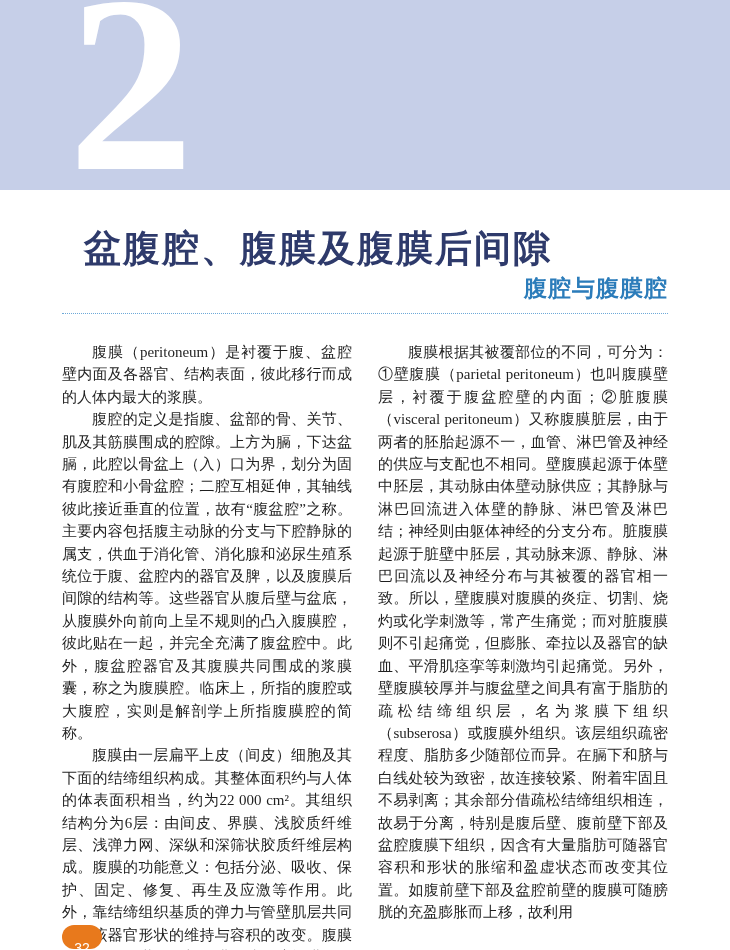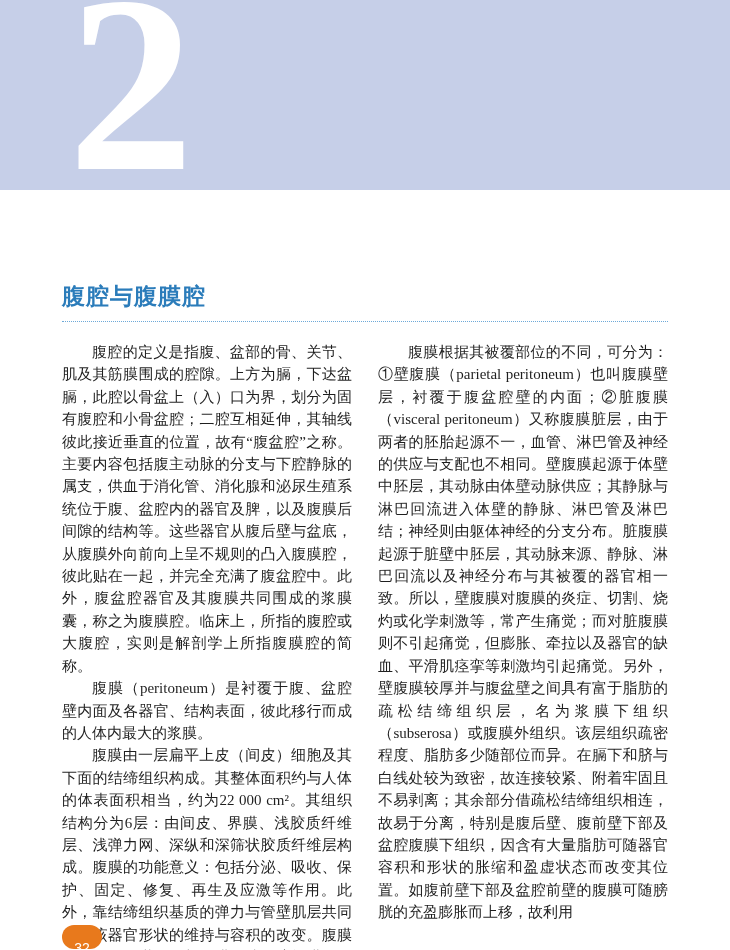"盆腹腔、腹膜及腹膜后间隙" h1.chapter-title { html: none -> <h1>盆腹腔、腹膜及腹膜后间隙</h1> }
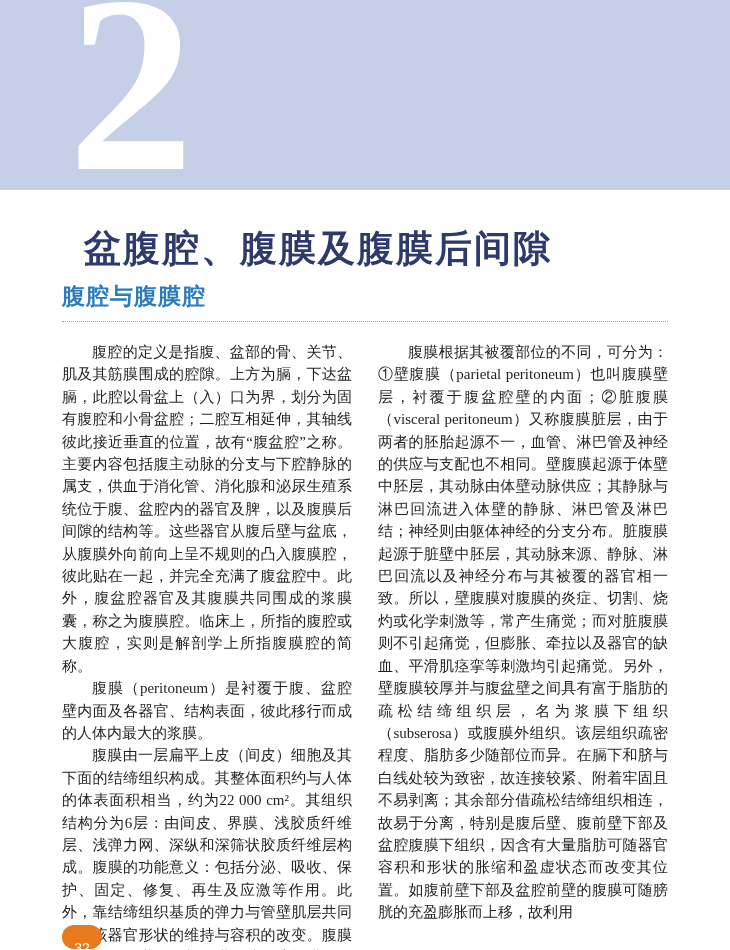"腹腔与腹膜腔" .section-head { text-align: none -> right; top: 284px -> 276px }
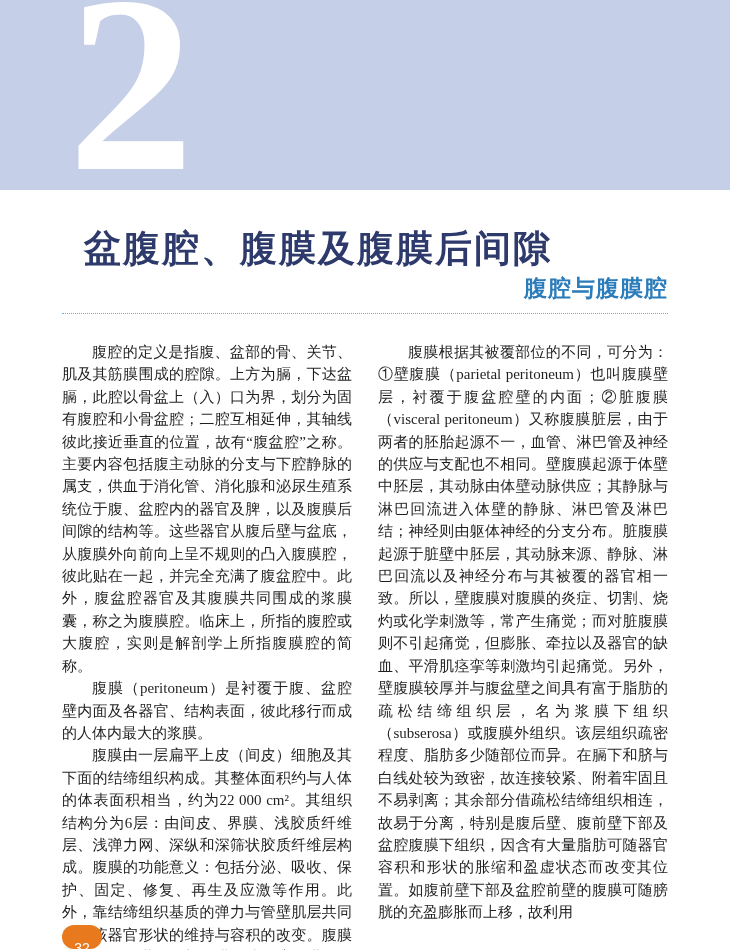"腹腔的定义是指腹、盆部的骨、关节、肌及其筋膜围成的腔隙。上方为膈，下达盆膈，此腔" p.indent { order: before "腹膜（peritoneum）是衬覆于腹、盆腔壁内面及各器官、结构表面，彼此移行而" -> after "腹膜（peritoneum）是衬覆于腹、盆腔壁内面及各器官、结构表面，彼此移行而" }
